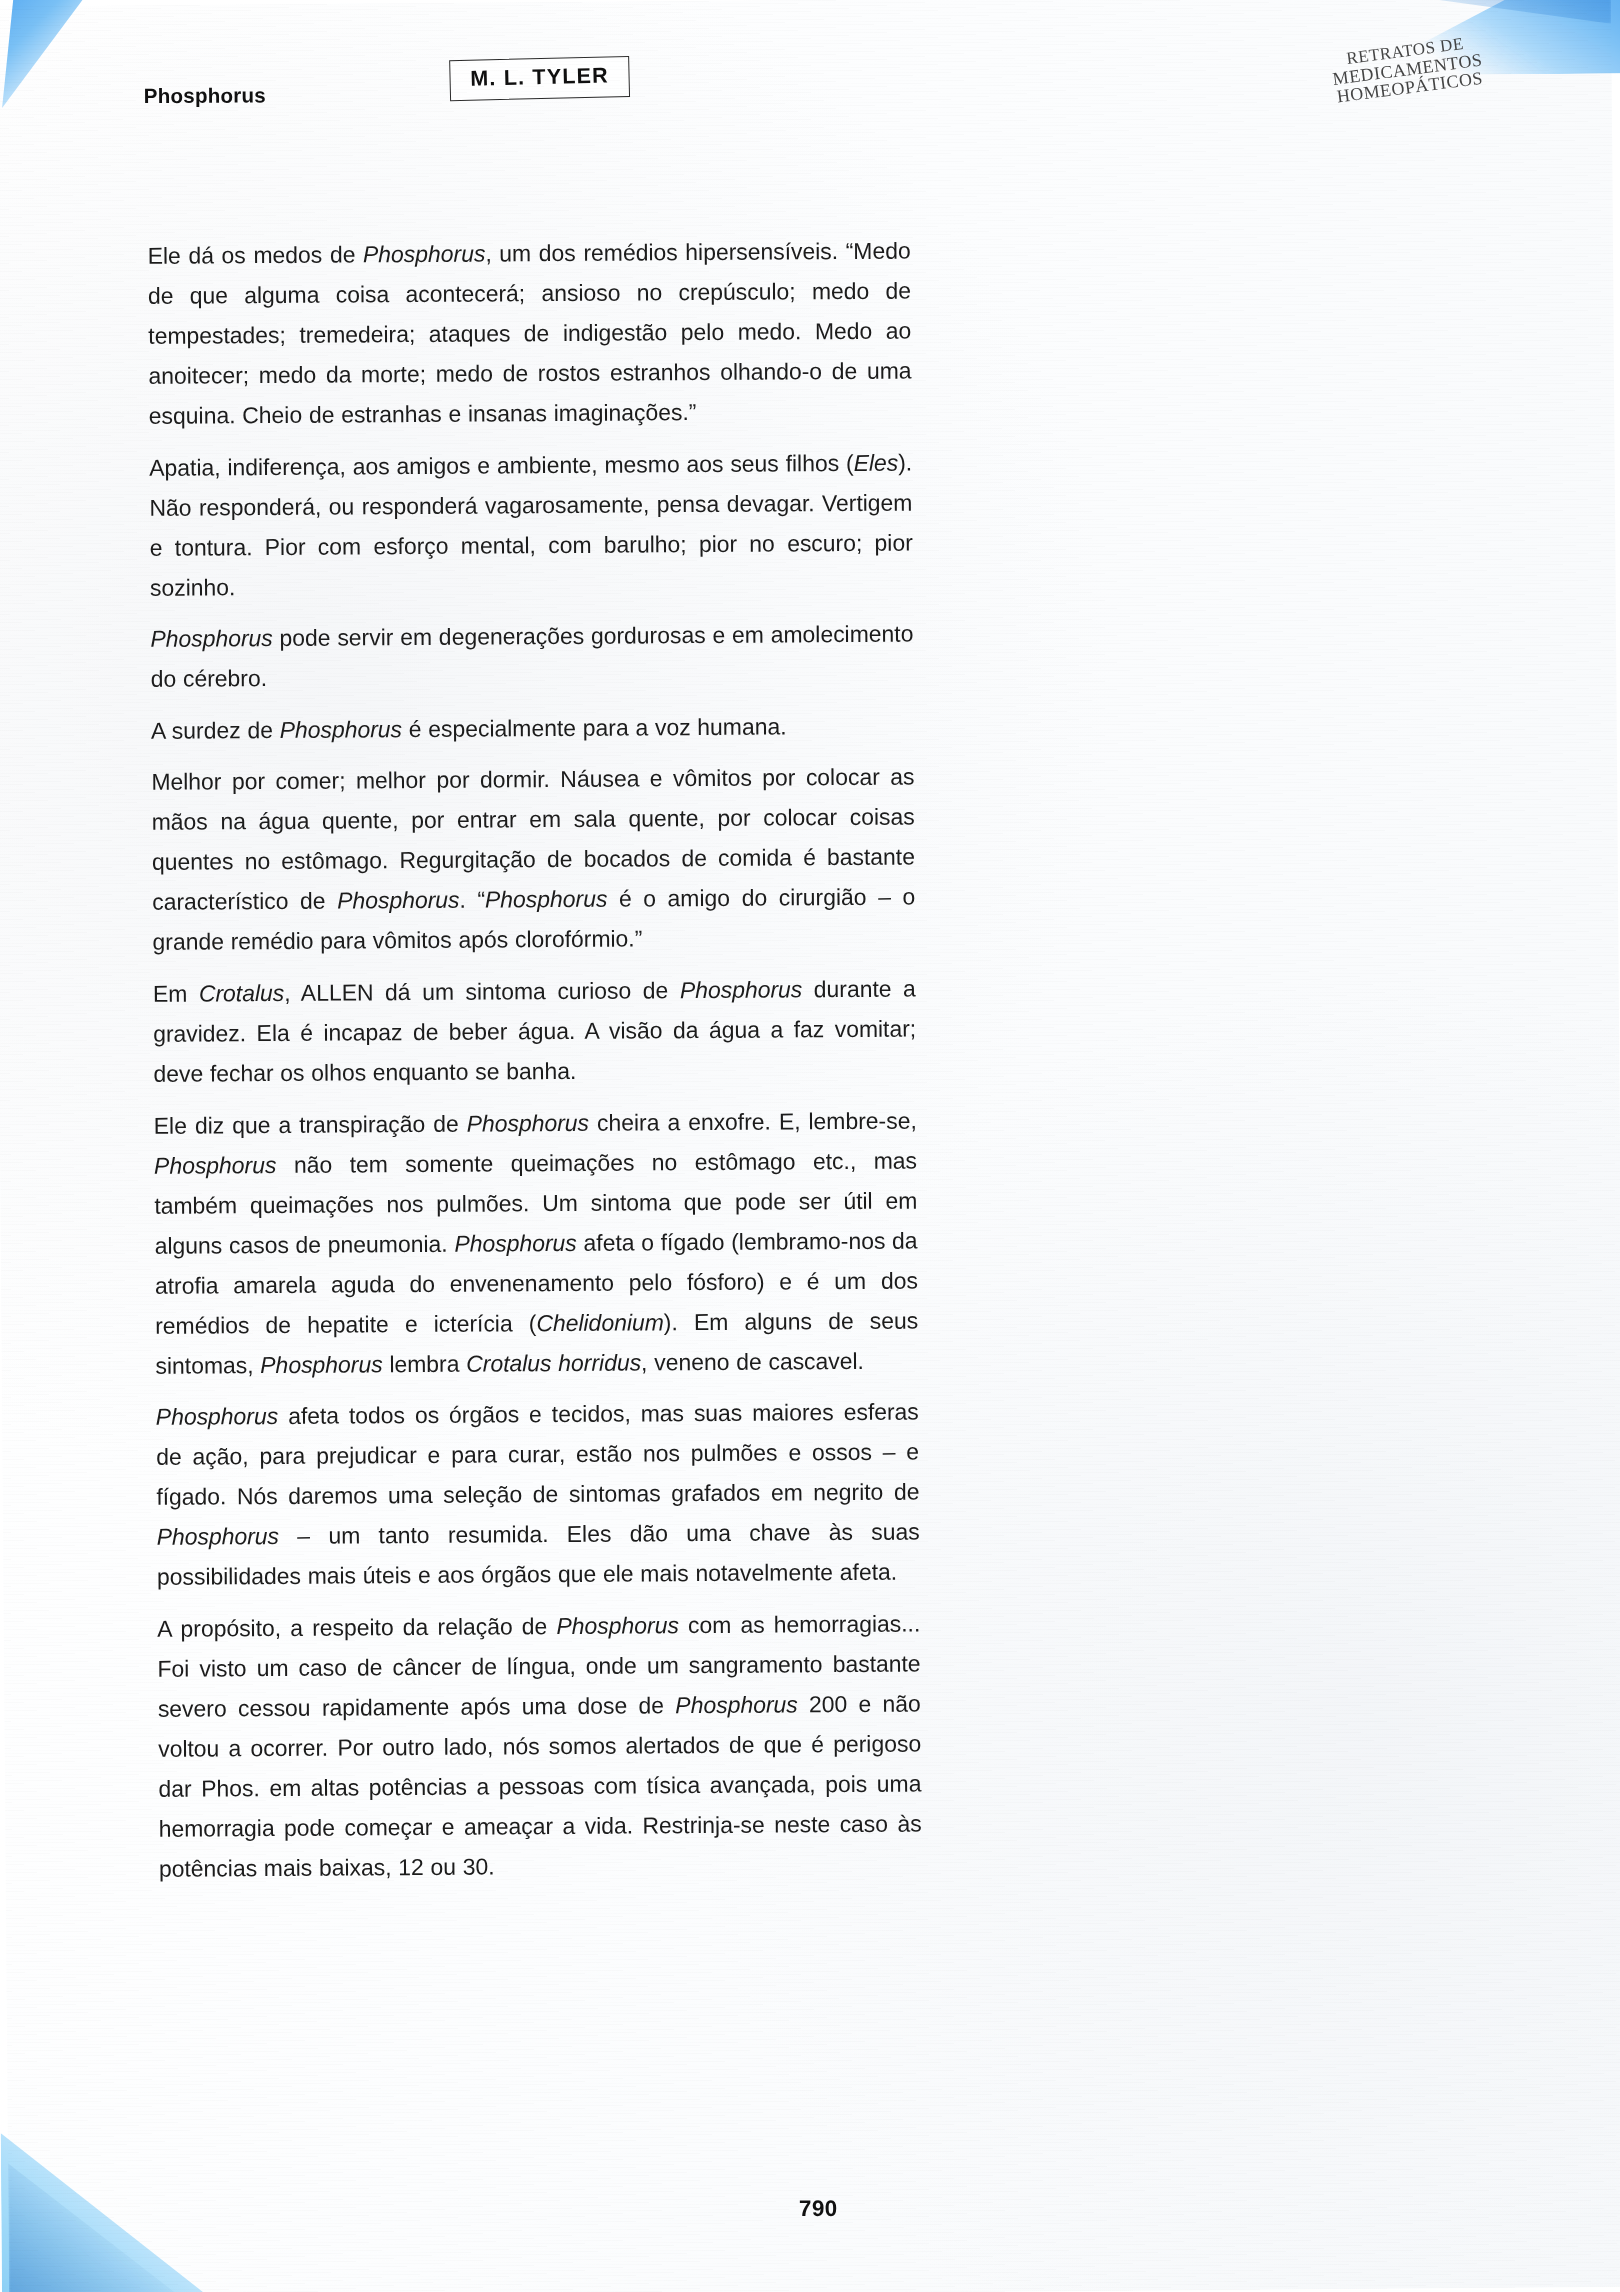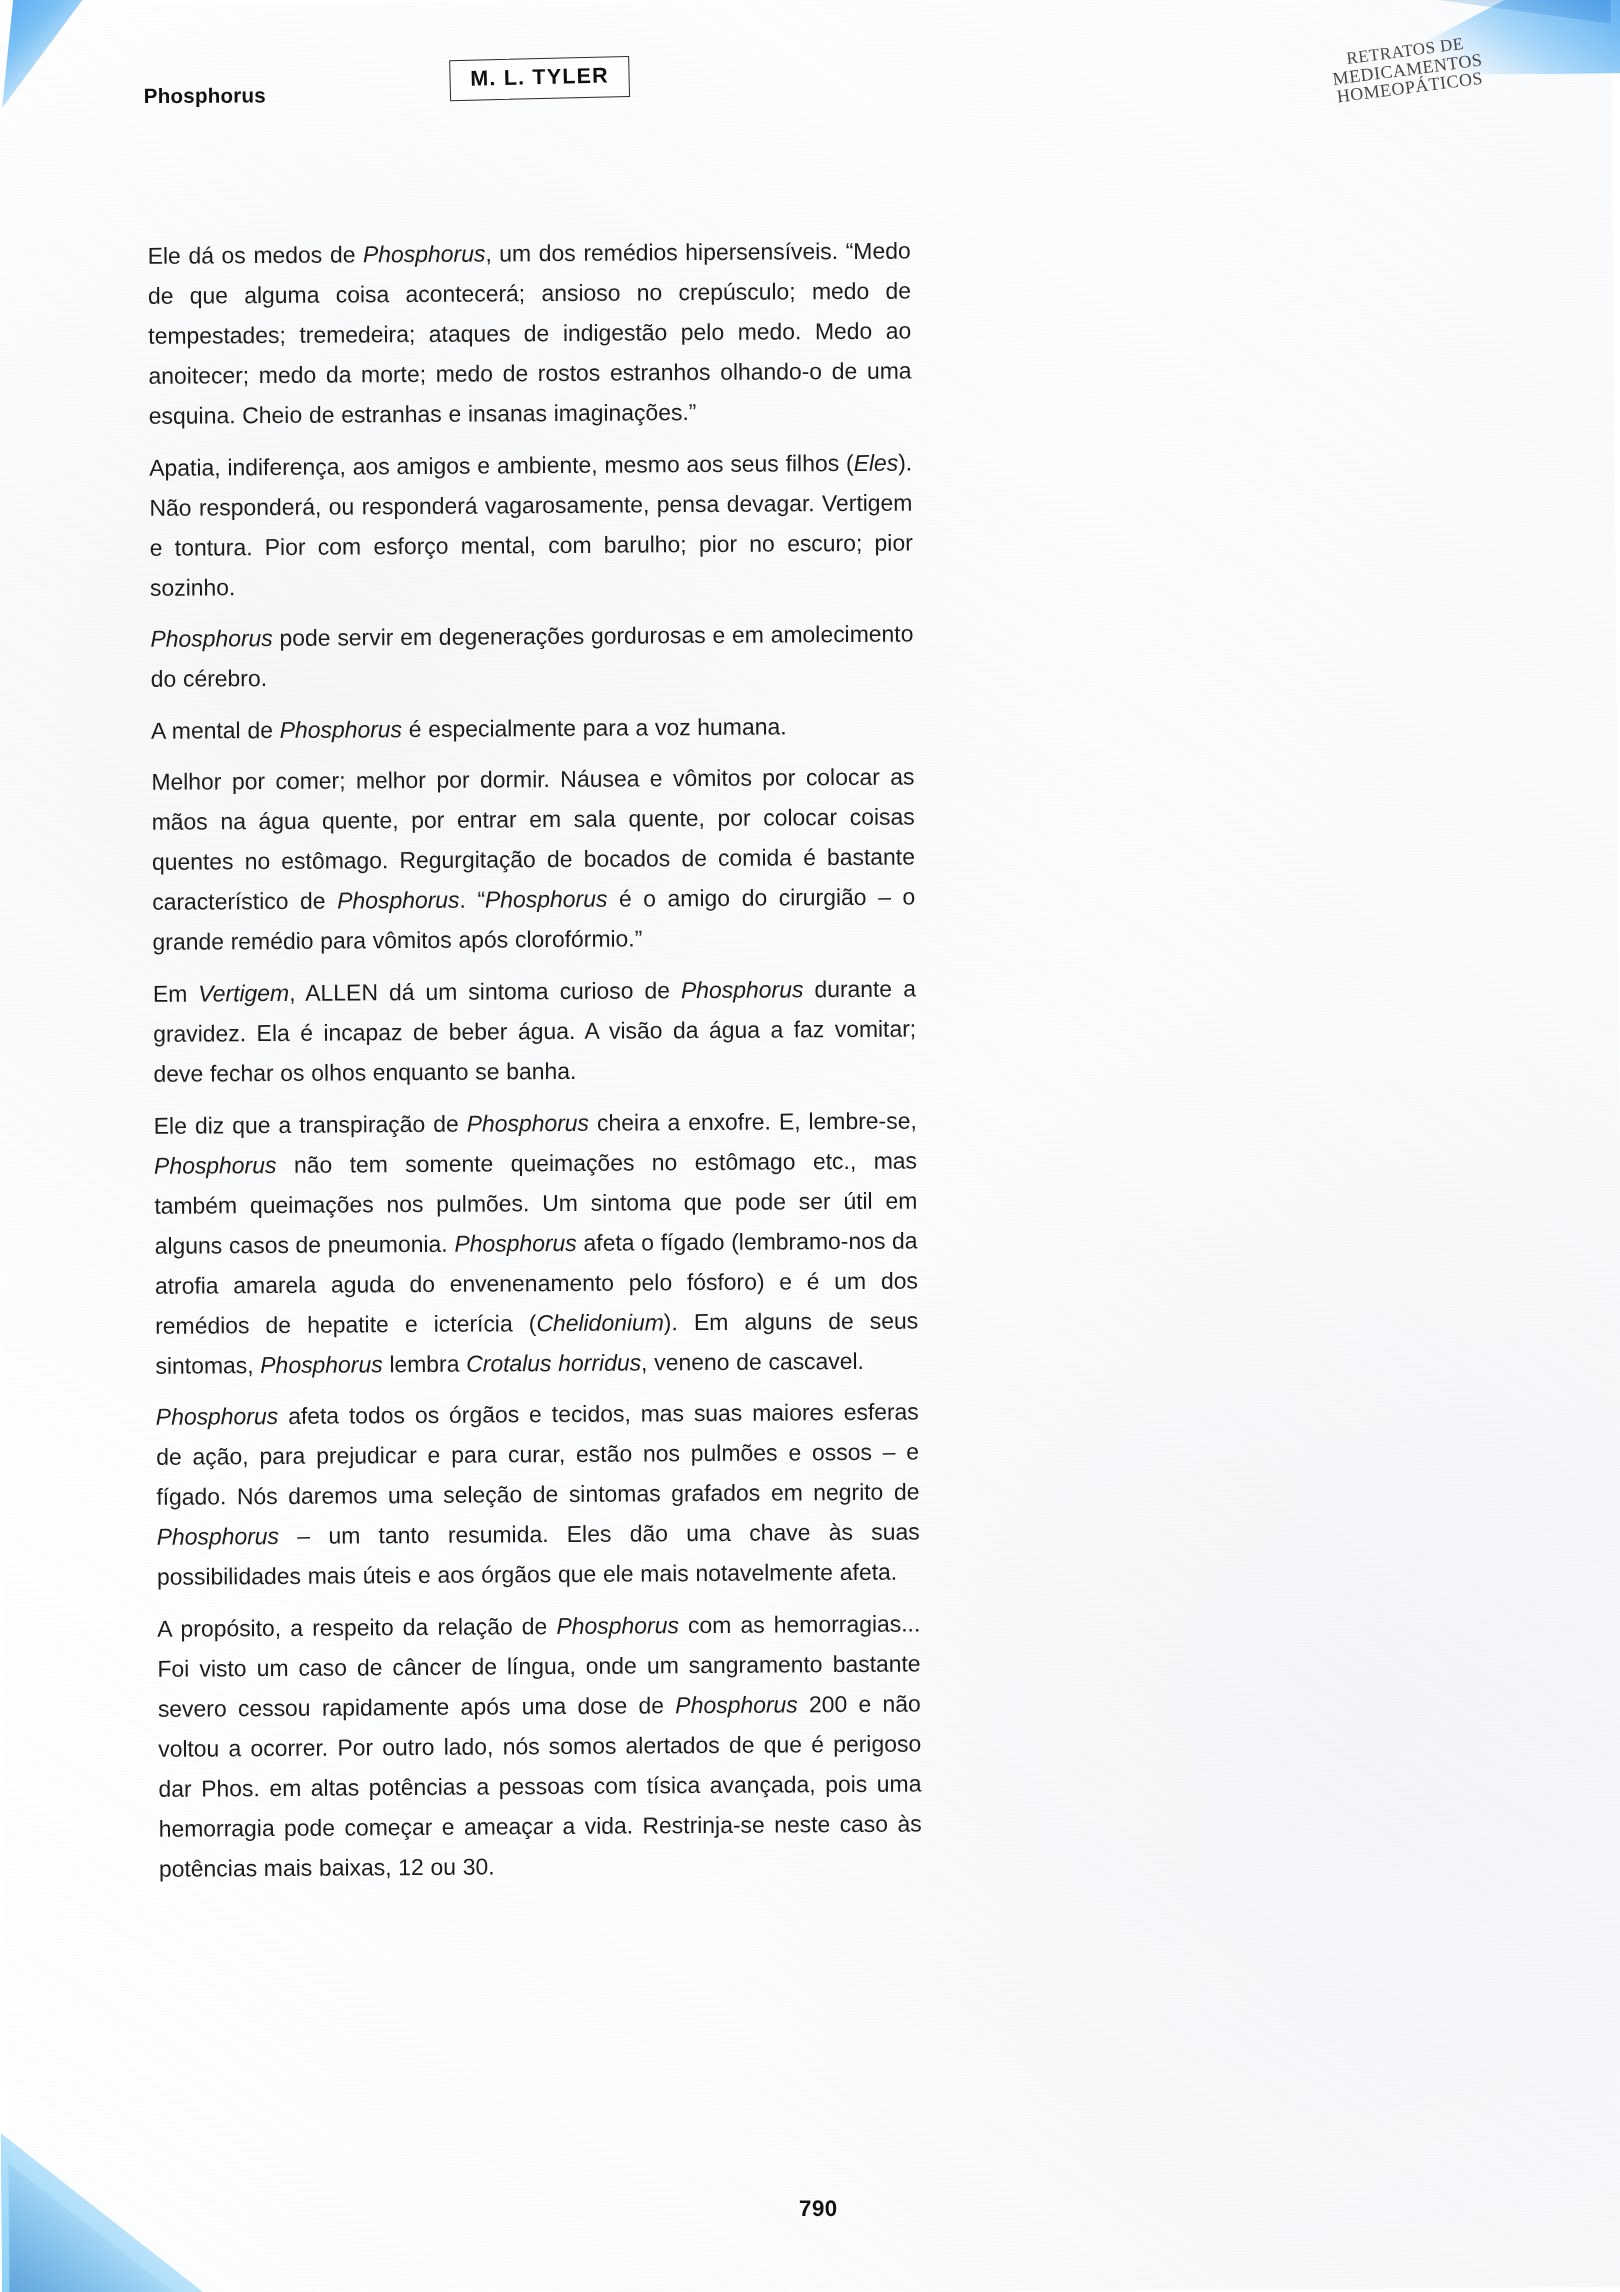"A mental de" span { text: mental -> surdez }
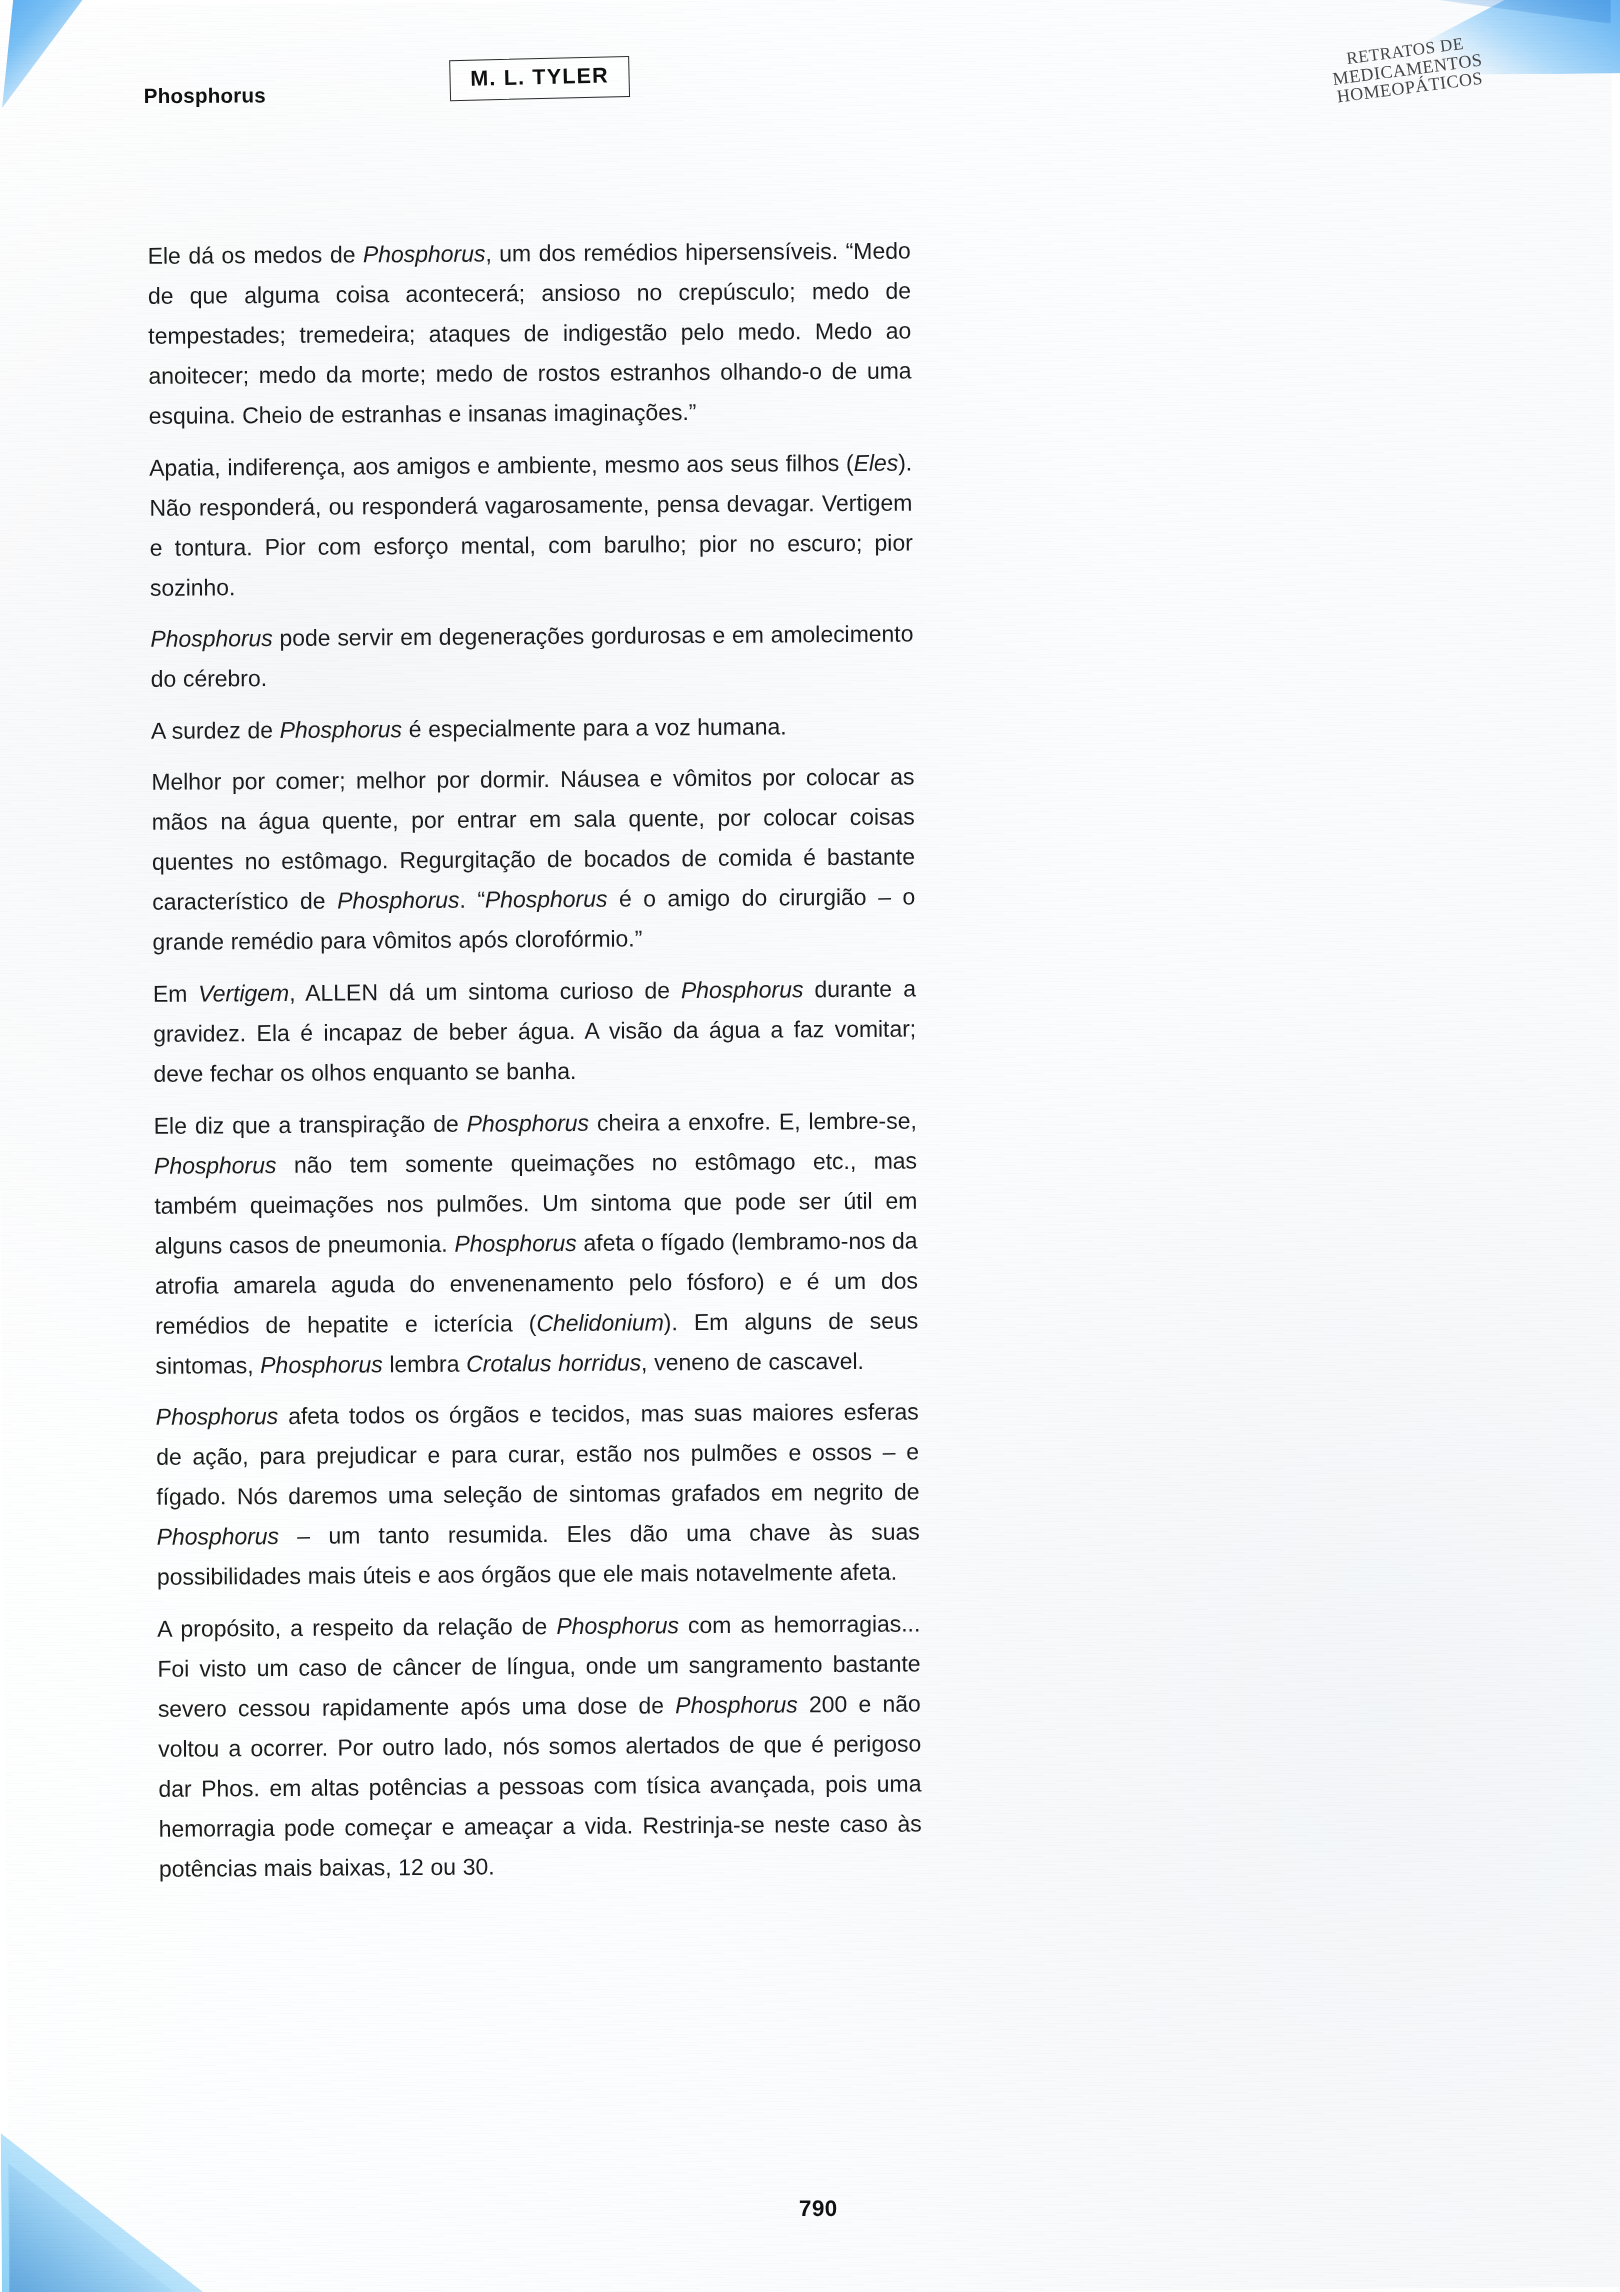"Vertigem" em { text: Vertigem -> Crotalus }
